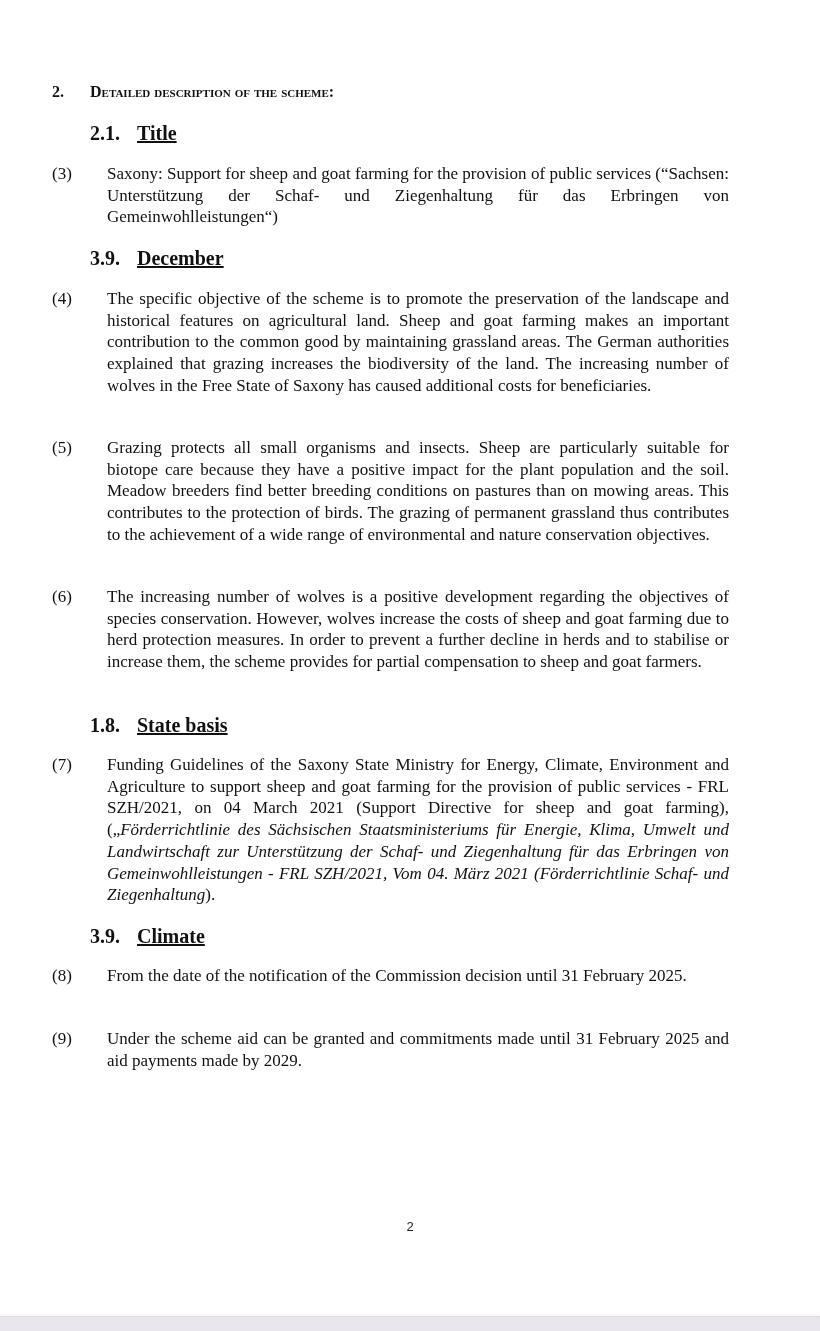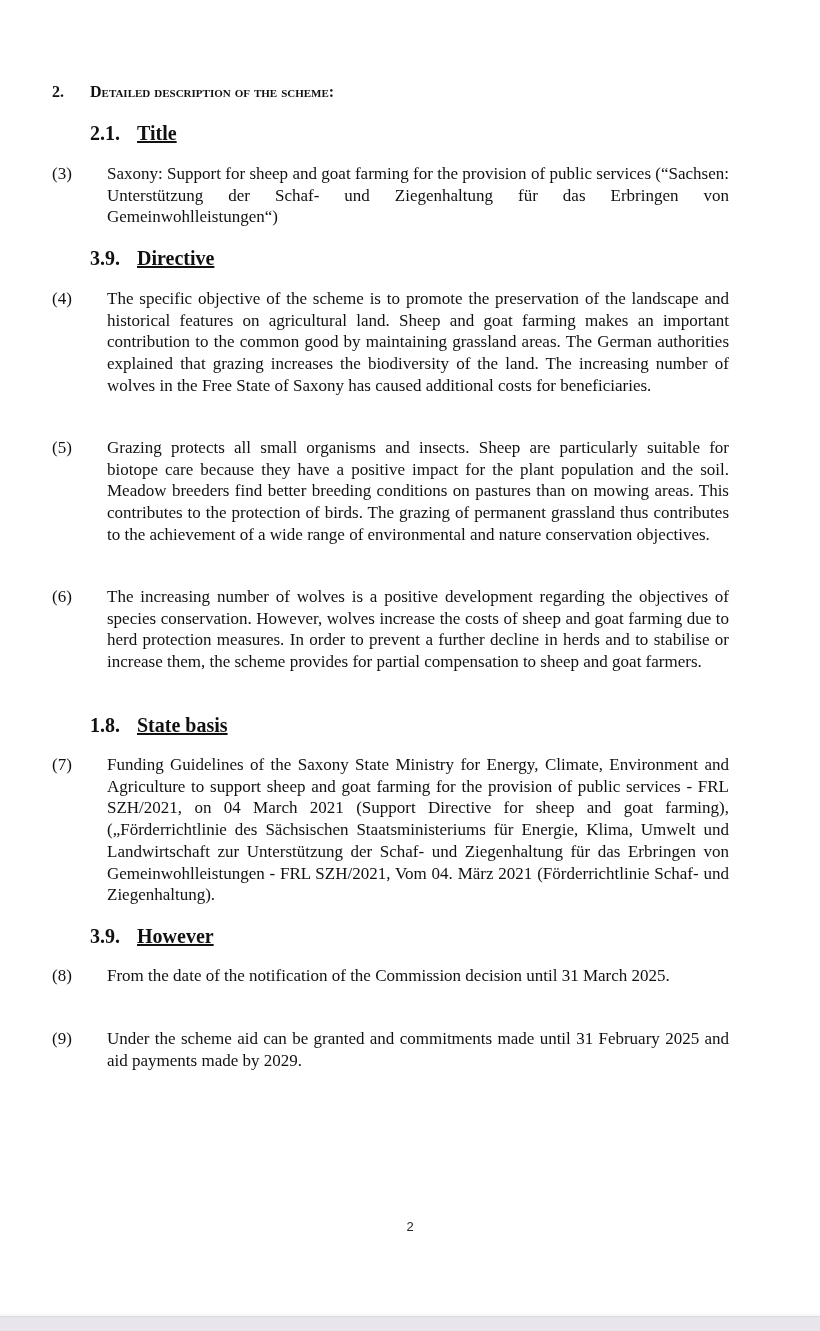"Directive" span { text: Directive -> December }
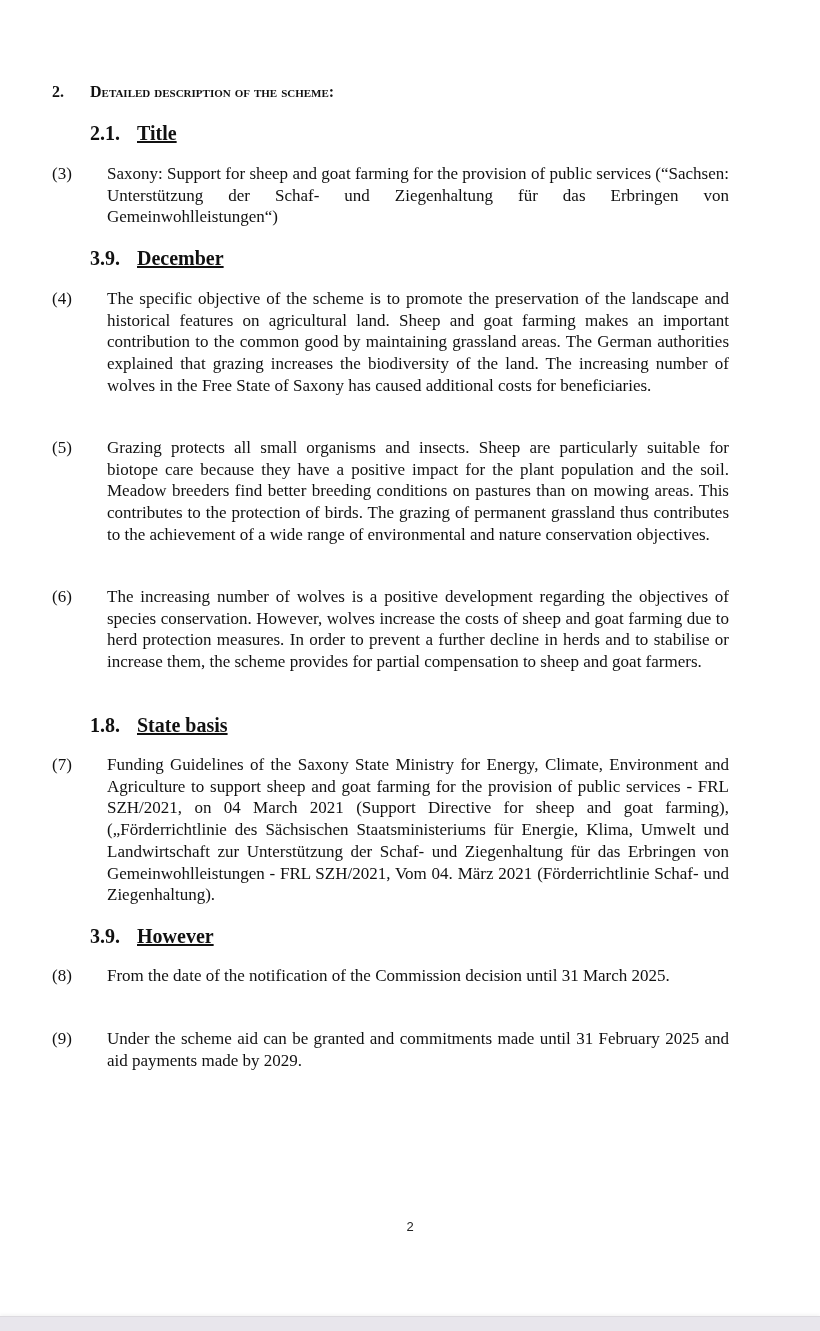"Förderrichtlinie des Sächsischen" .para .ptext .it { font-style: none -> italic }
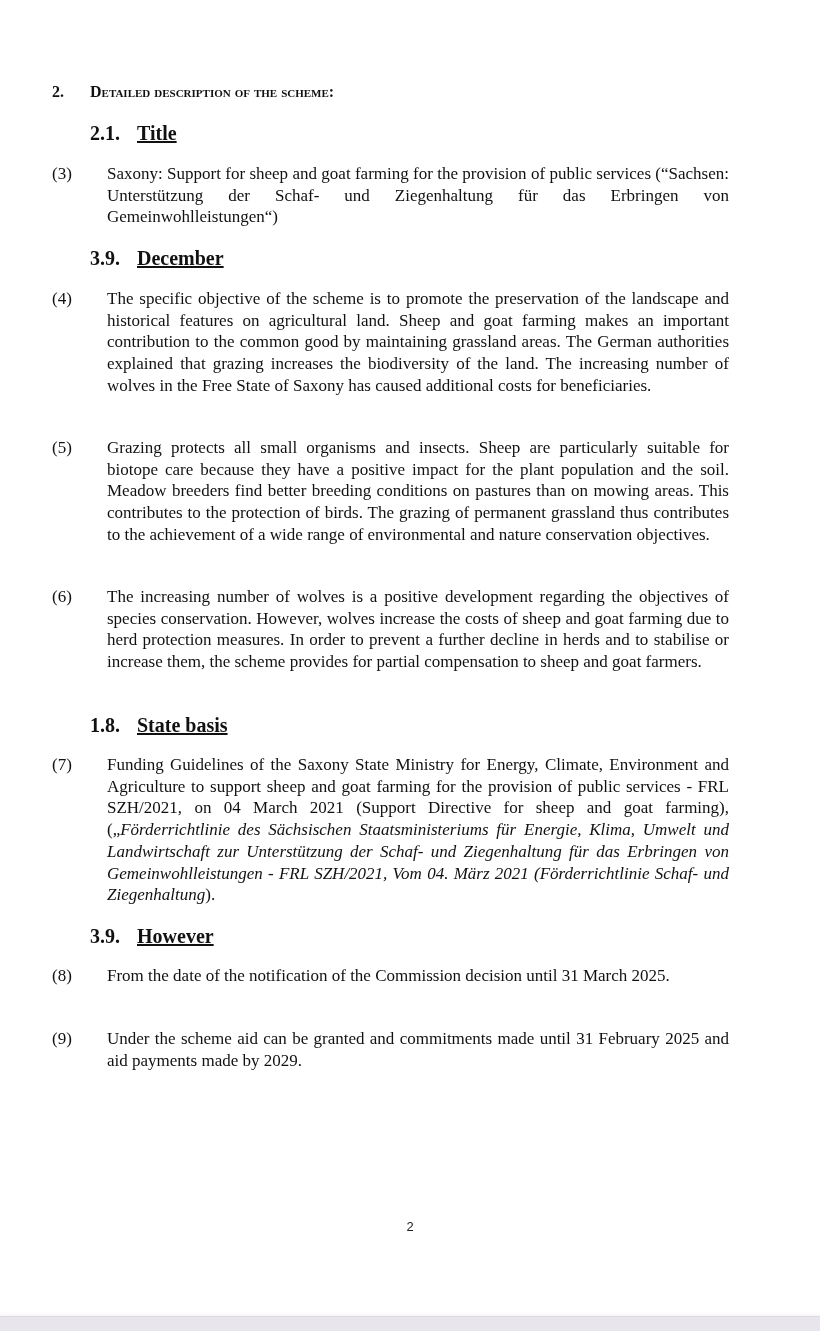"However" span { text: However -> Climate }
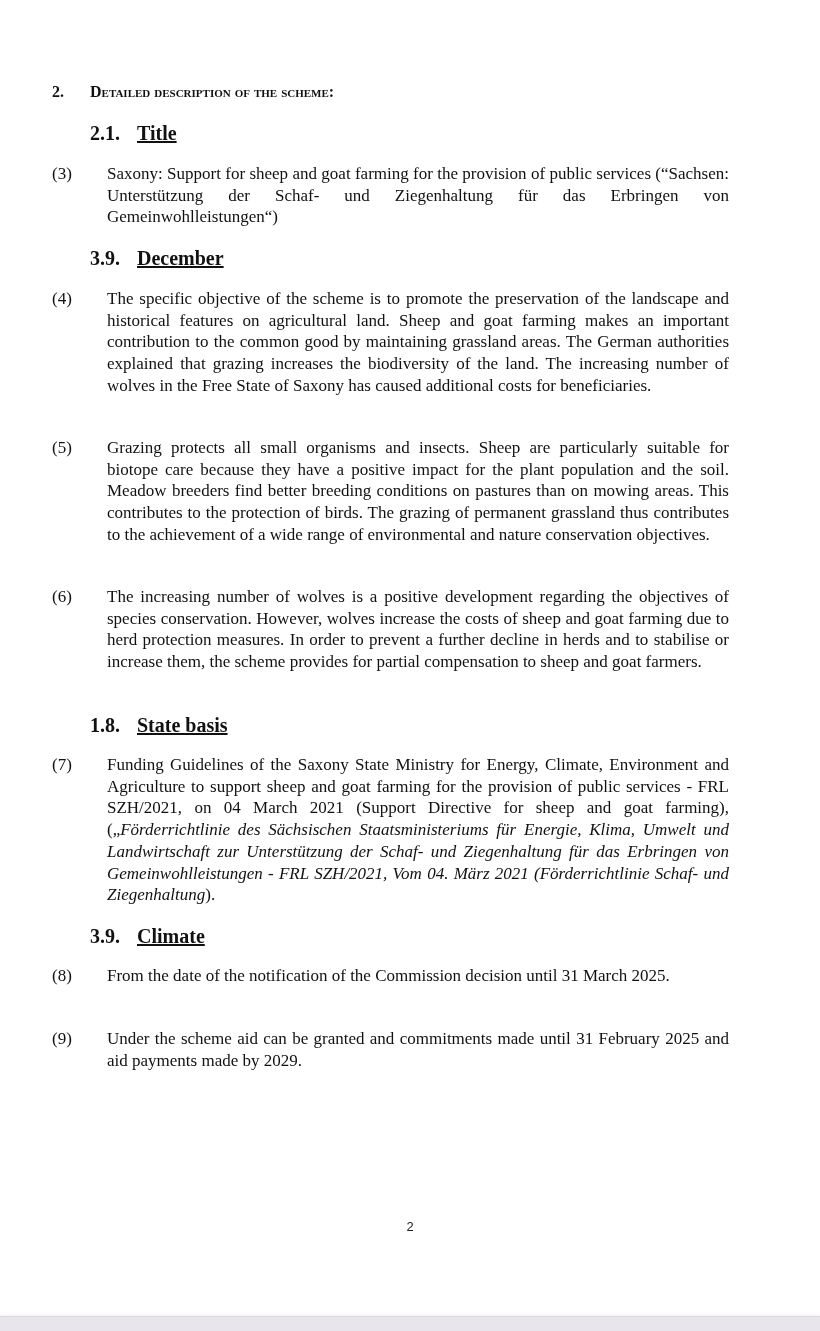"From the date of the" div.ptext { text: March -> February }
